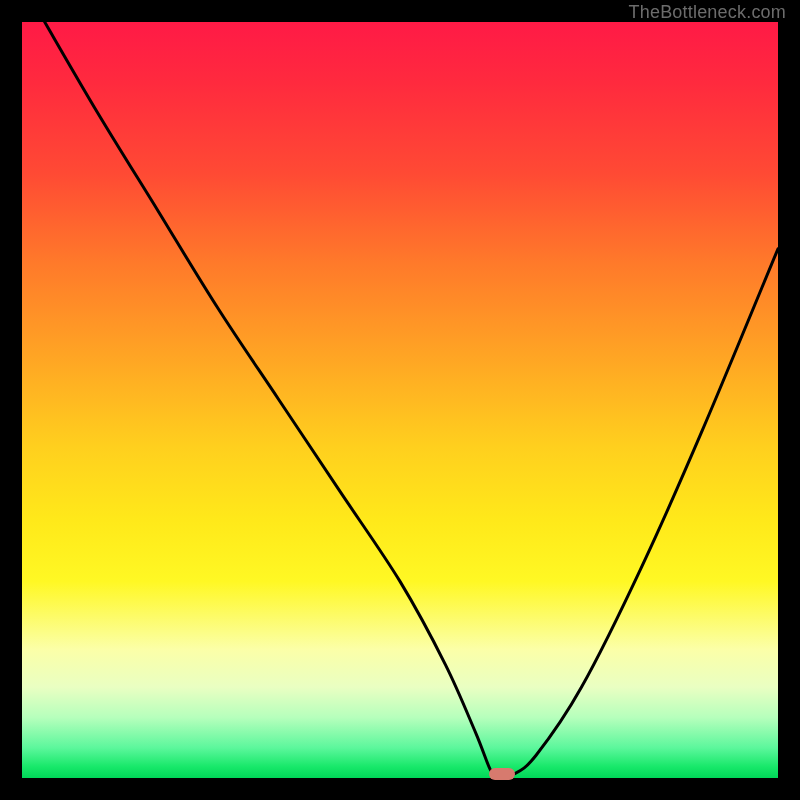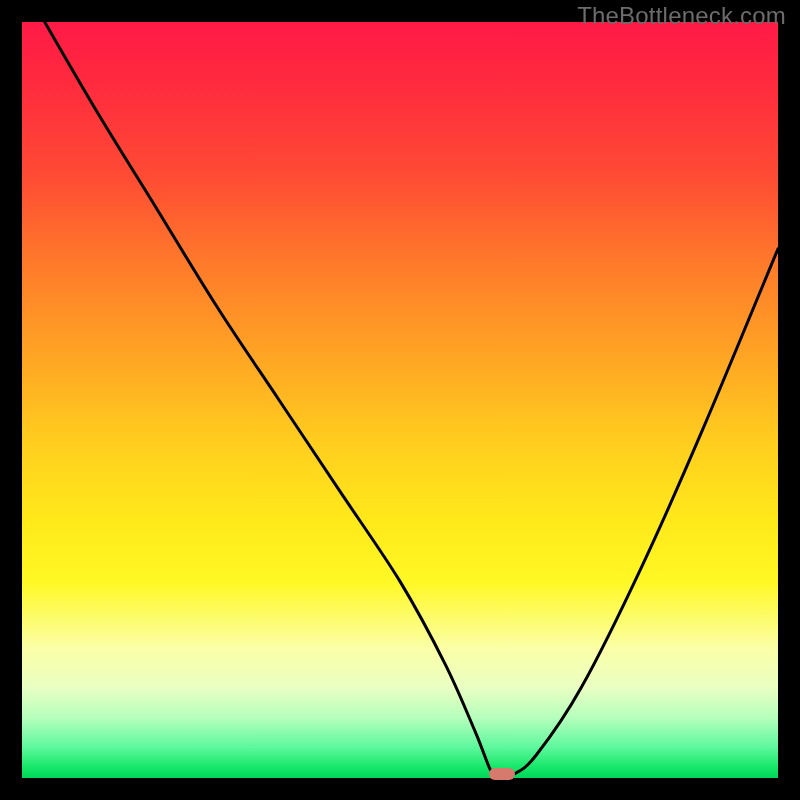"TheBottleneck.com" .watermark { font-size: 24px -> 18px }
